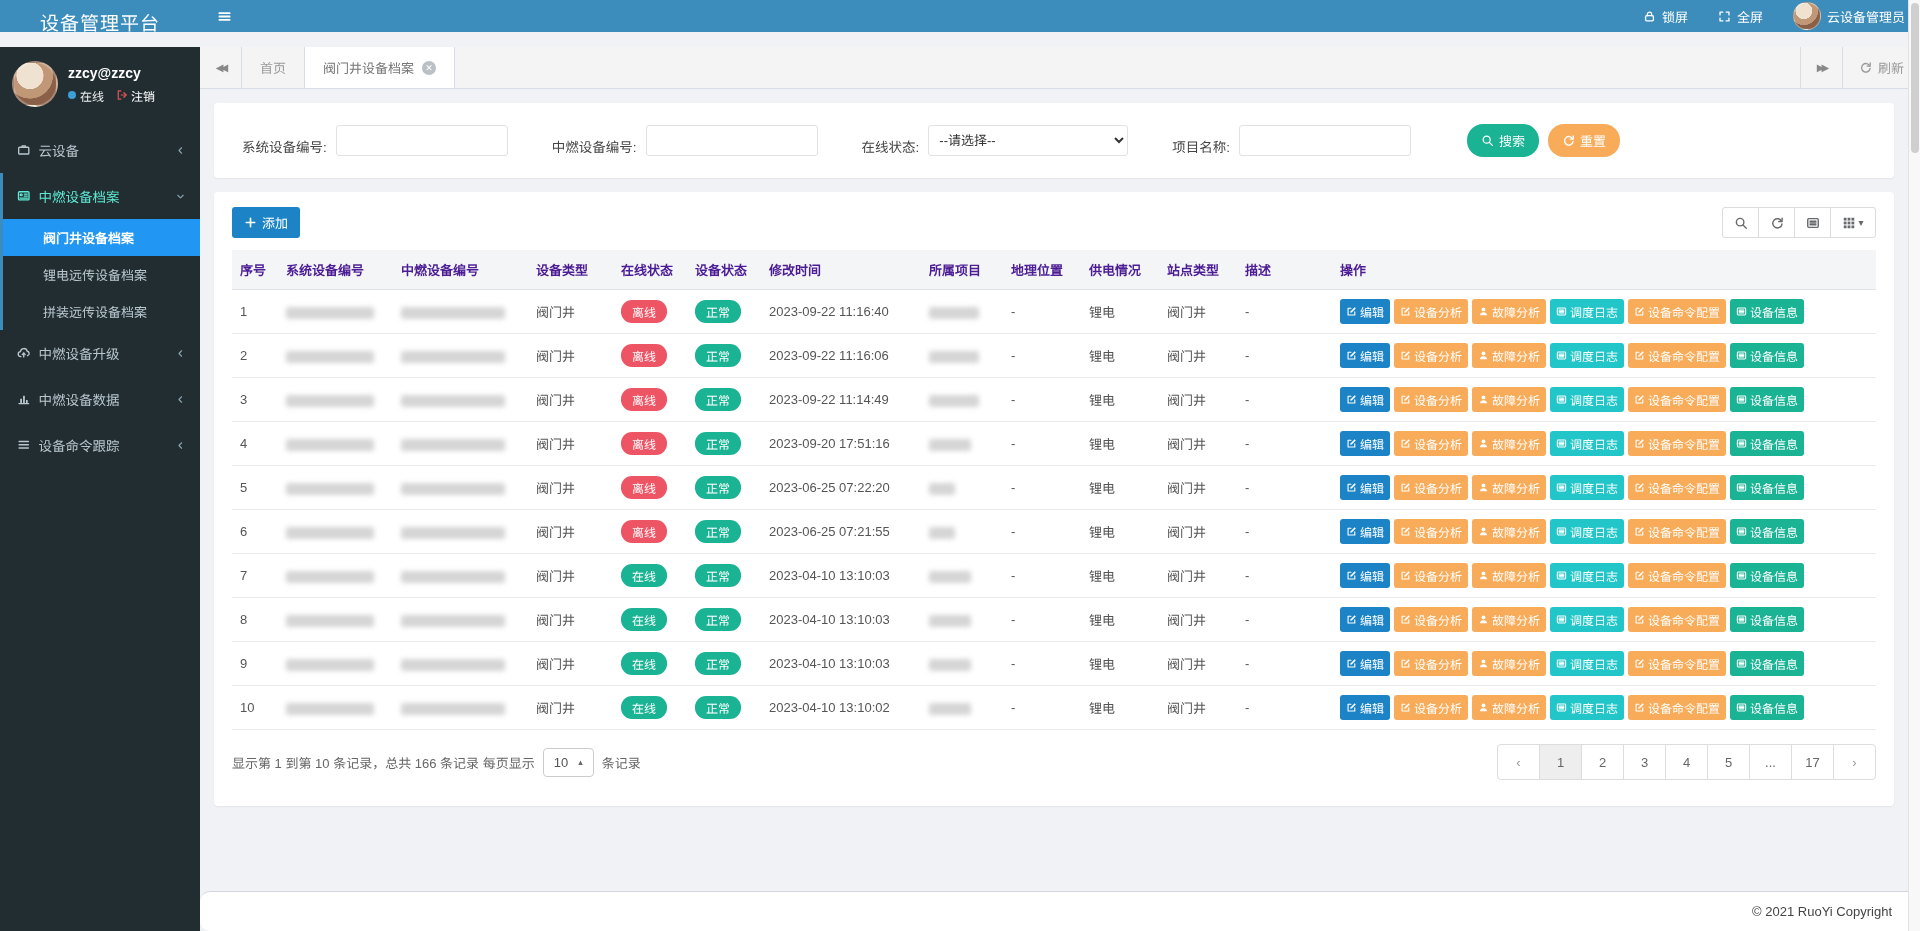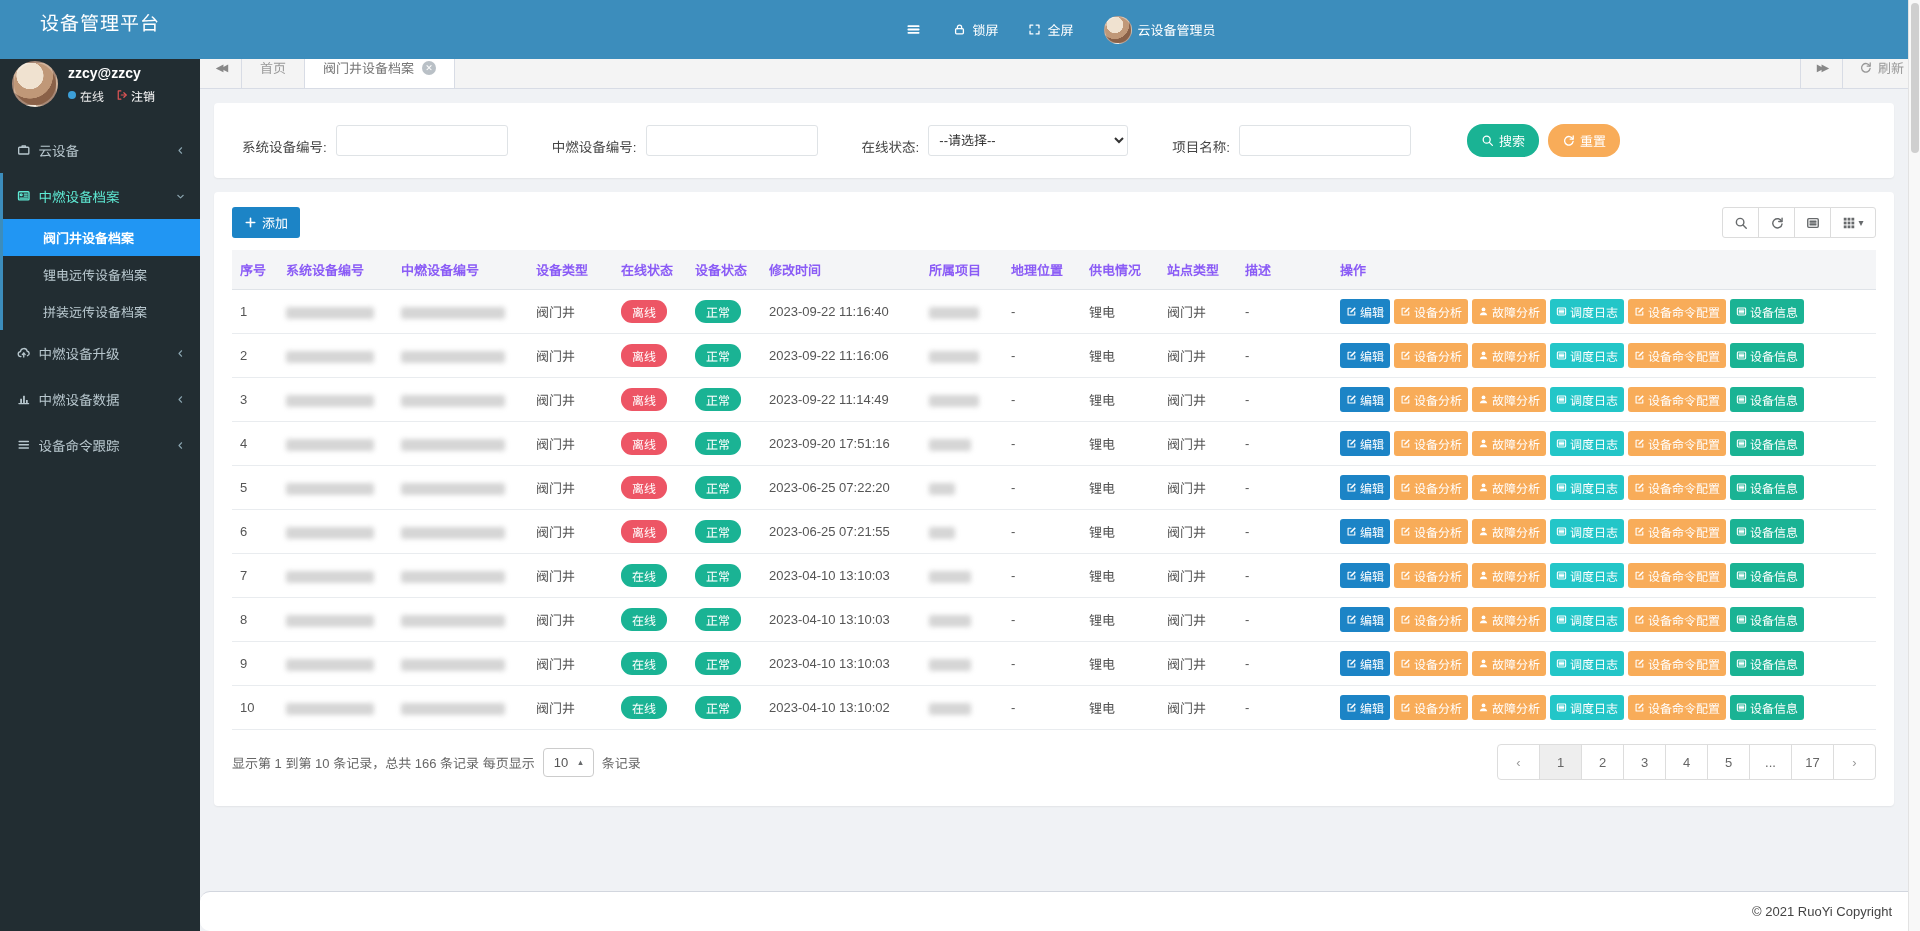"设备管理平台" .topbar { height: 59px -> 32px }
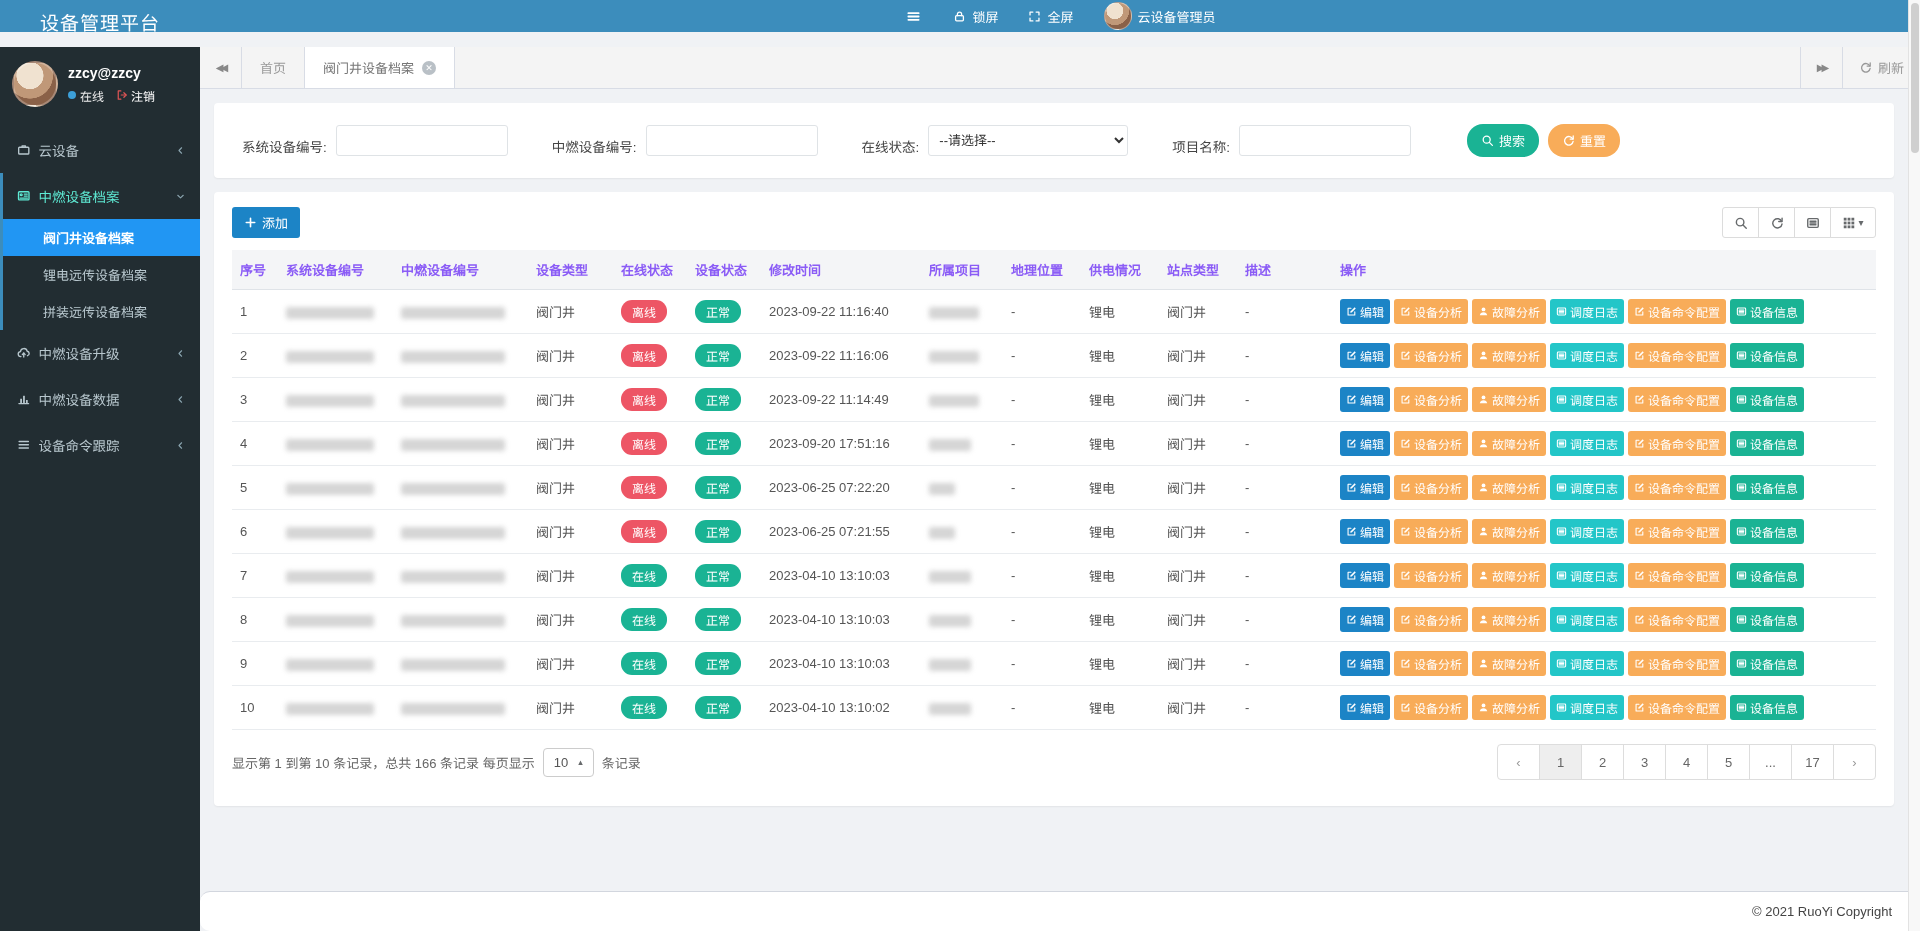"锁屏" .navbar { justify-content: center -> space-between }
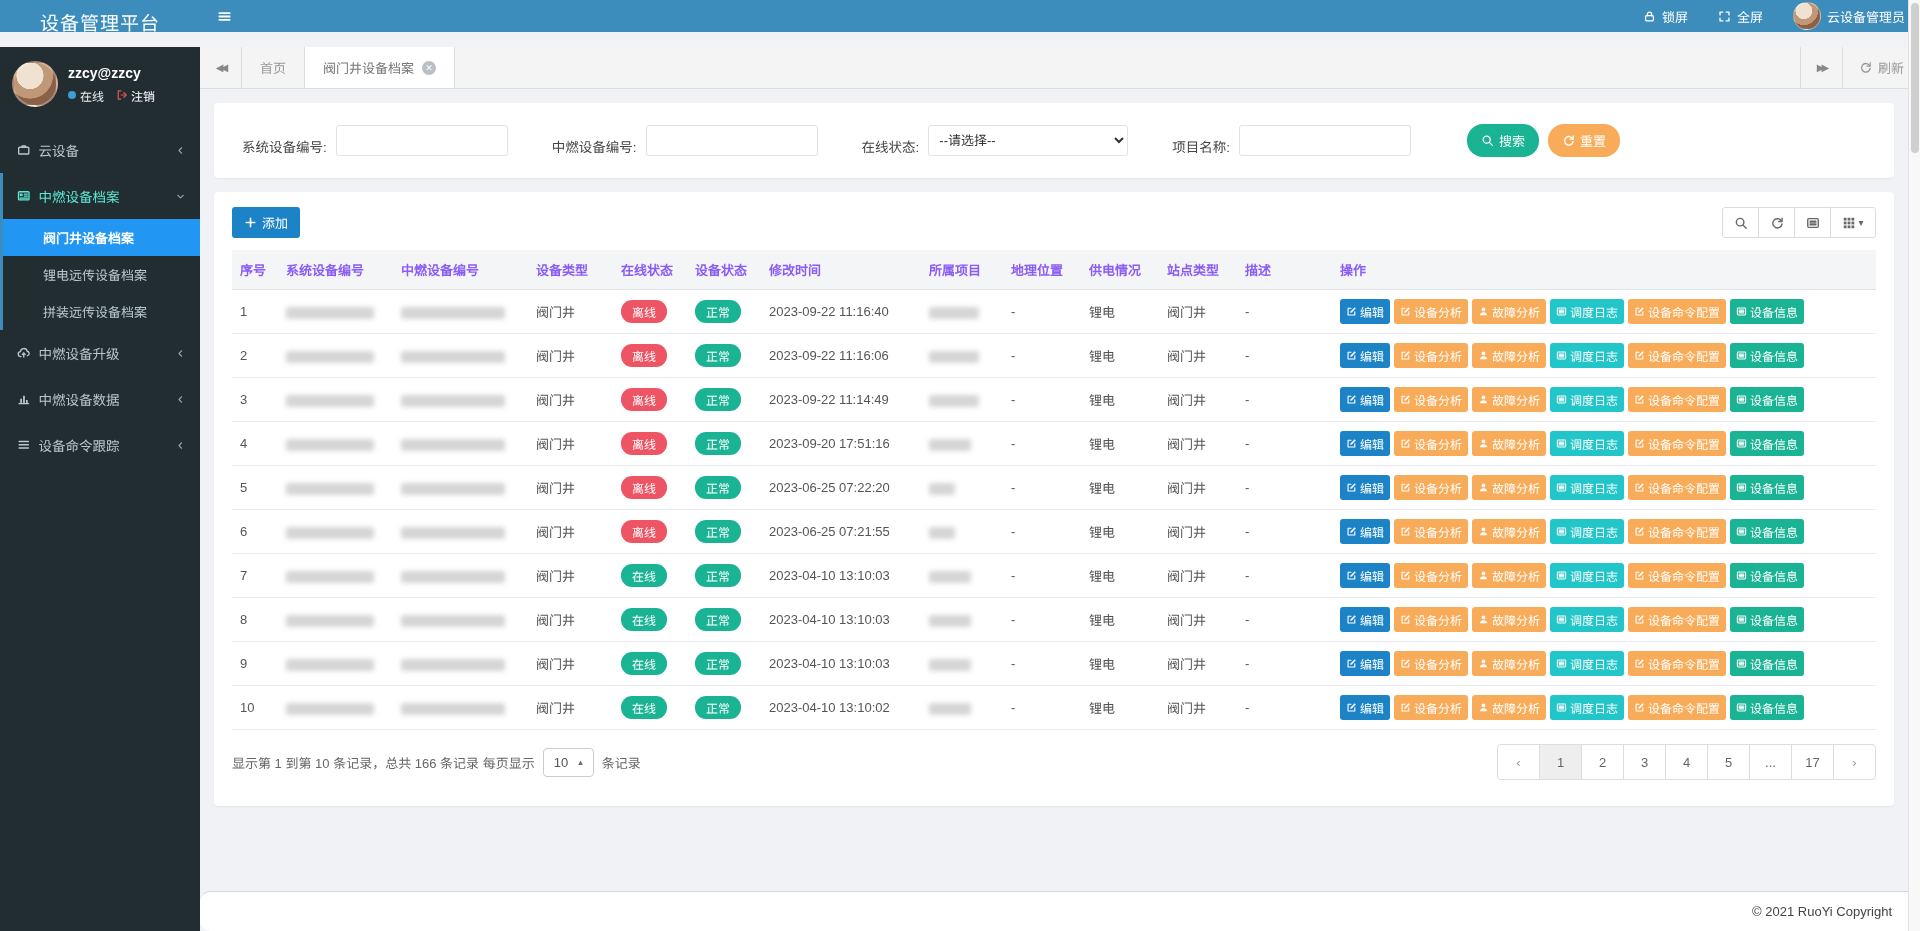"序号" thead th { color: #8b5cf6 -> #4c1d95 }
